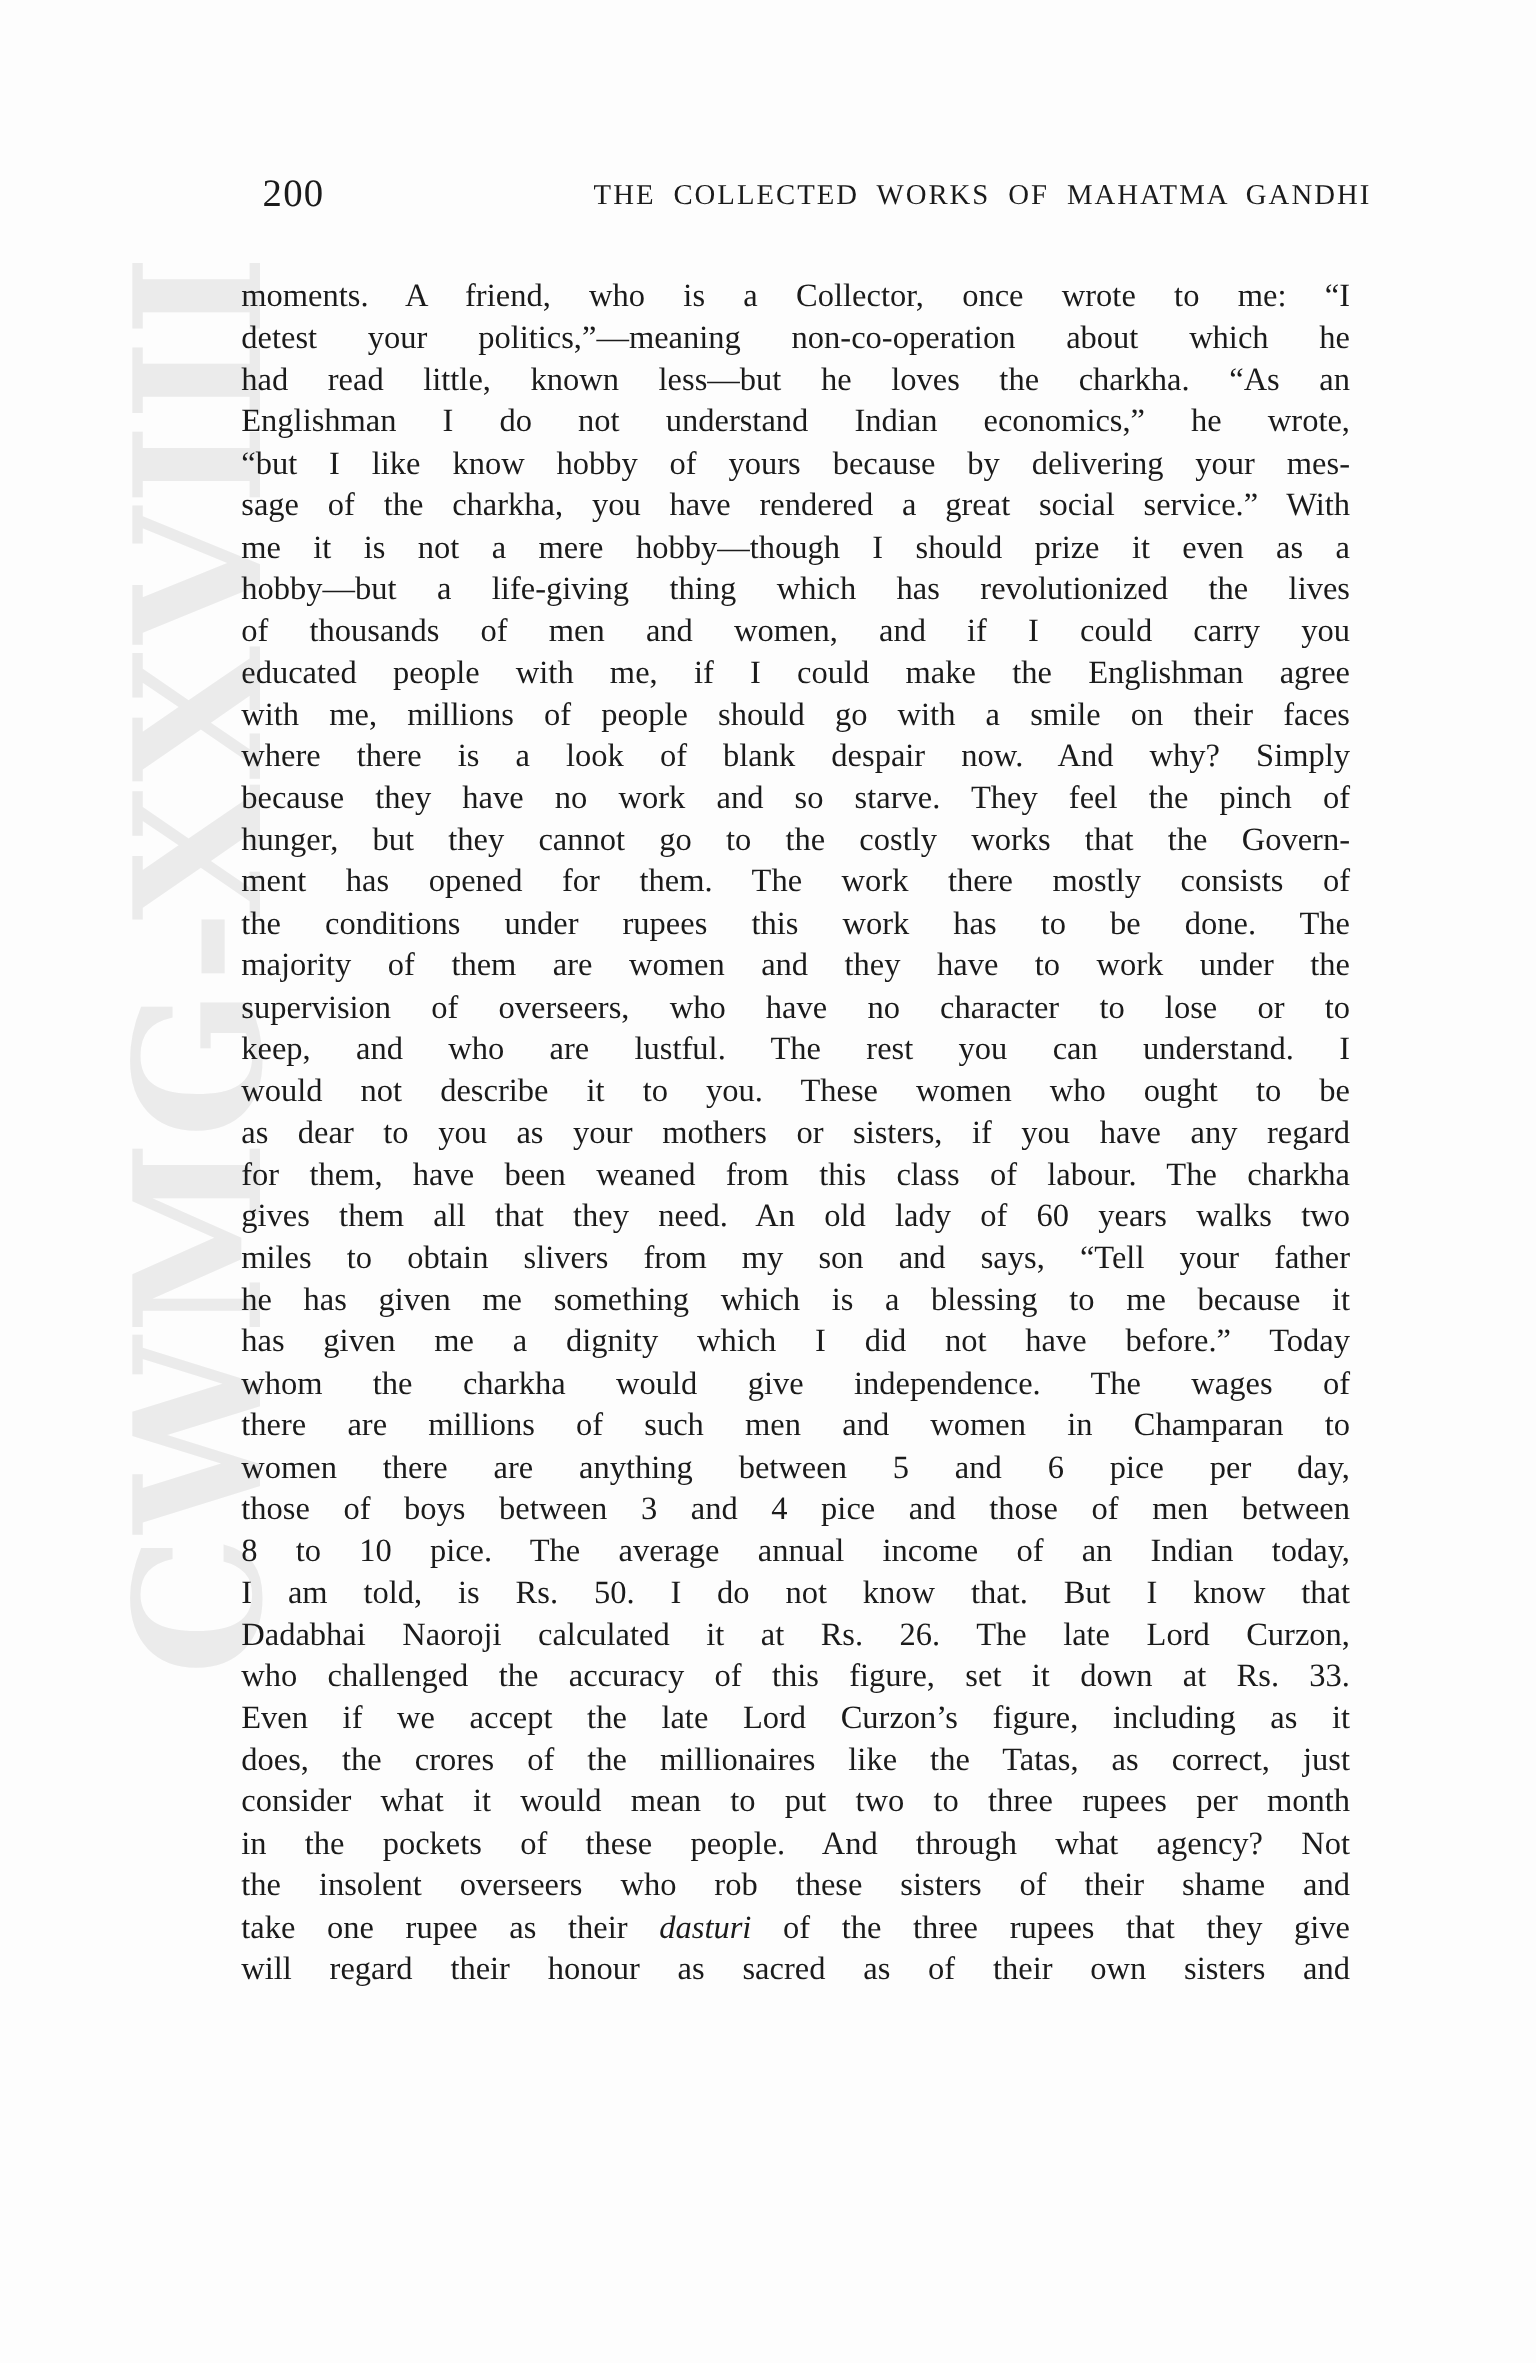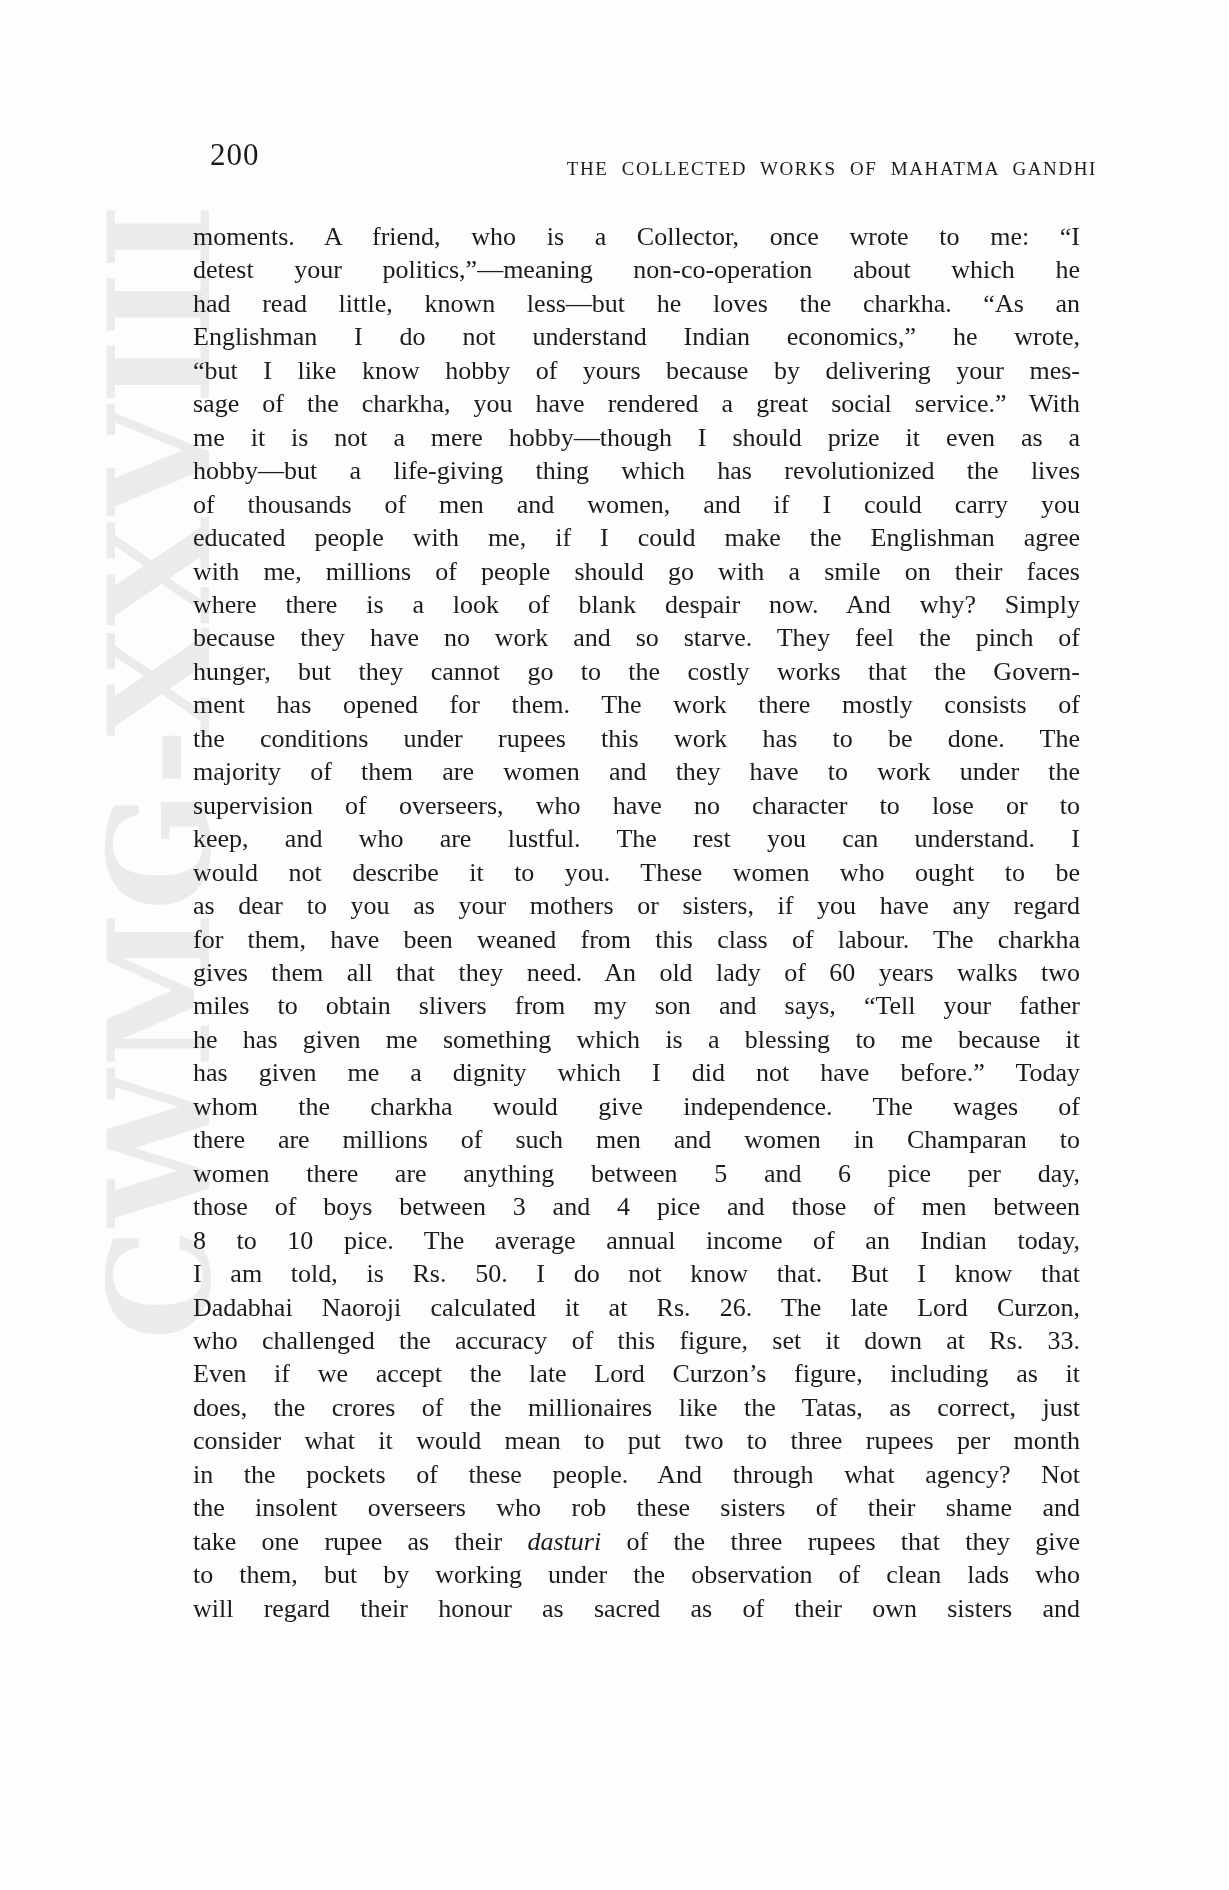"THE COLLECTED WORKS OF MAHATMA" #header-title { font-size: 19px -> 23px; margin-top: 13px -> none }
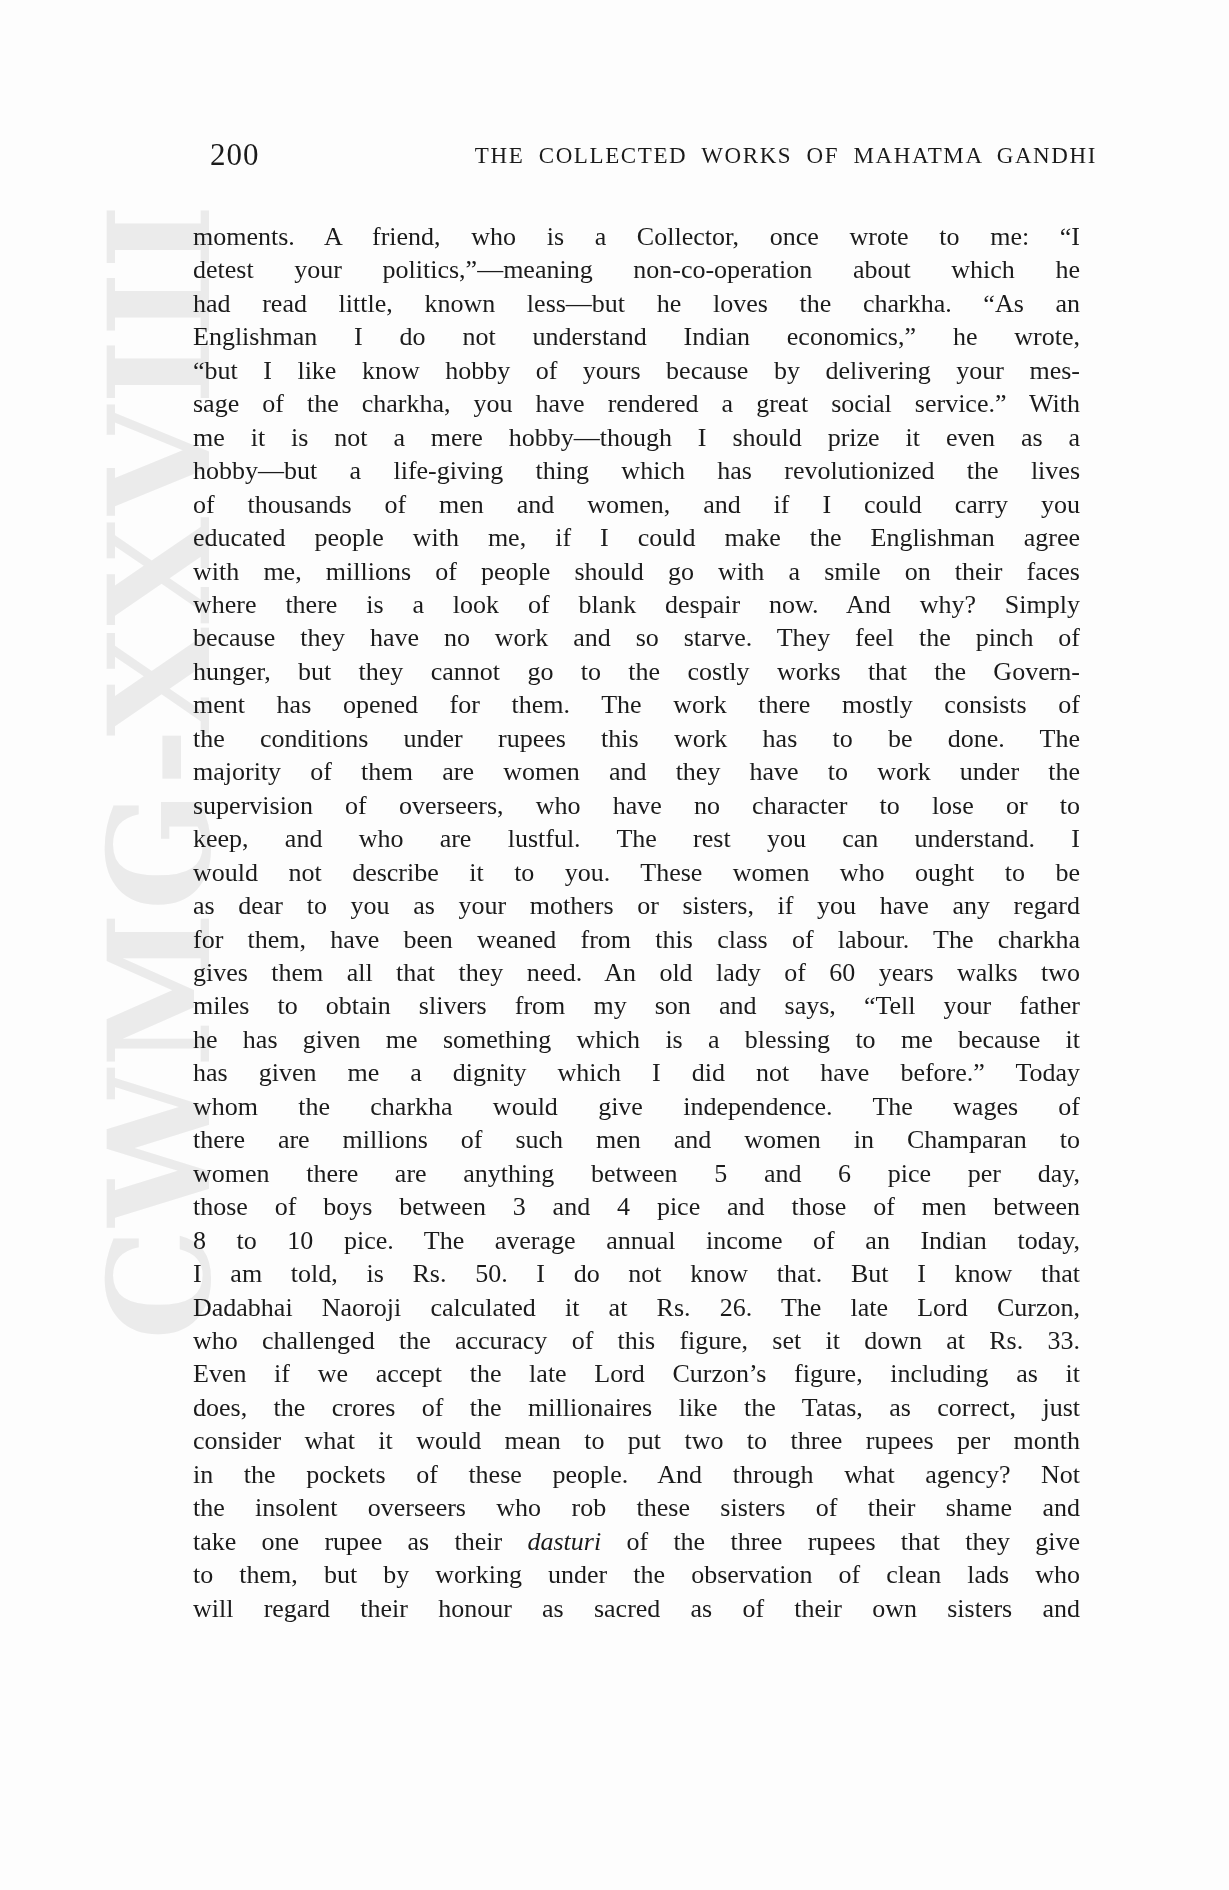"to them, but by working" div.line { html: <div>to them, but by working under the observation of clean lads who</div> -> none }
